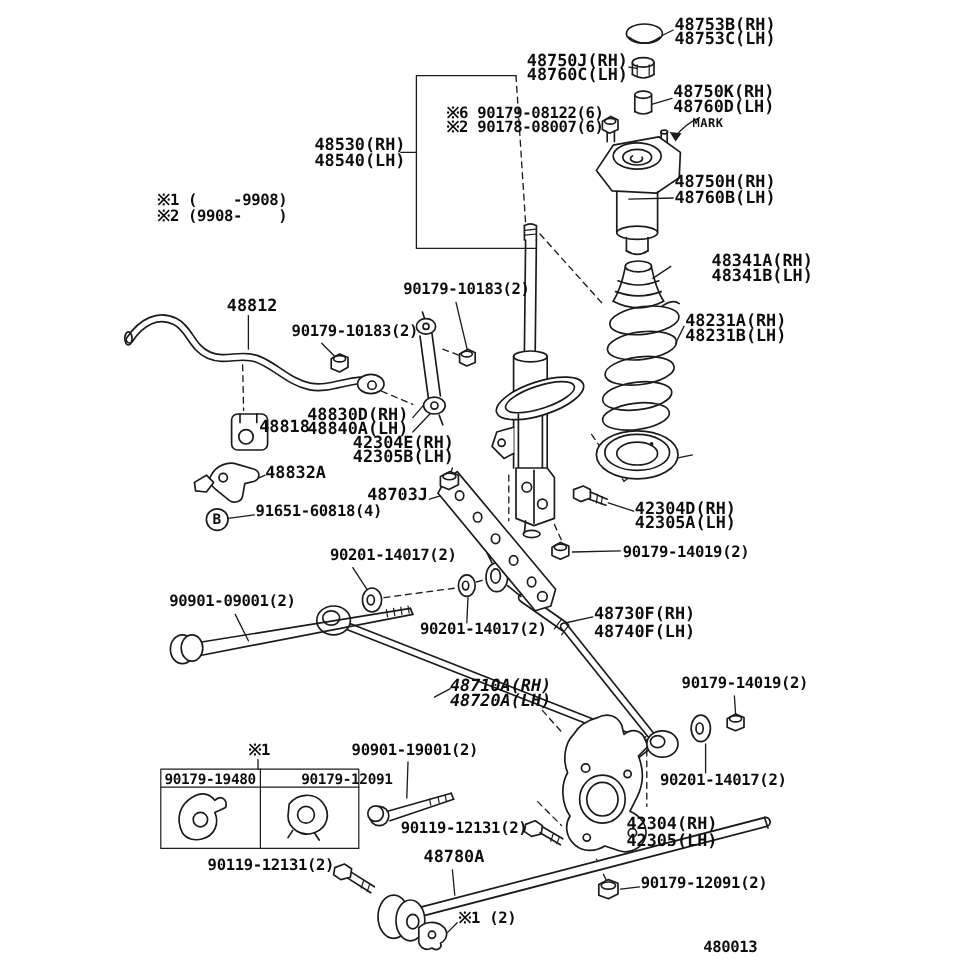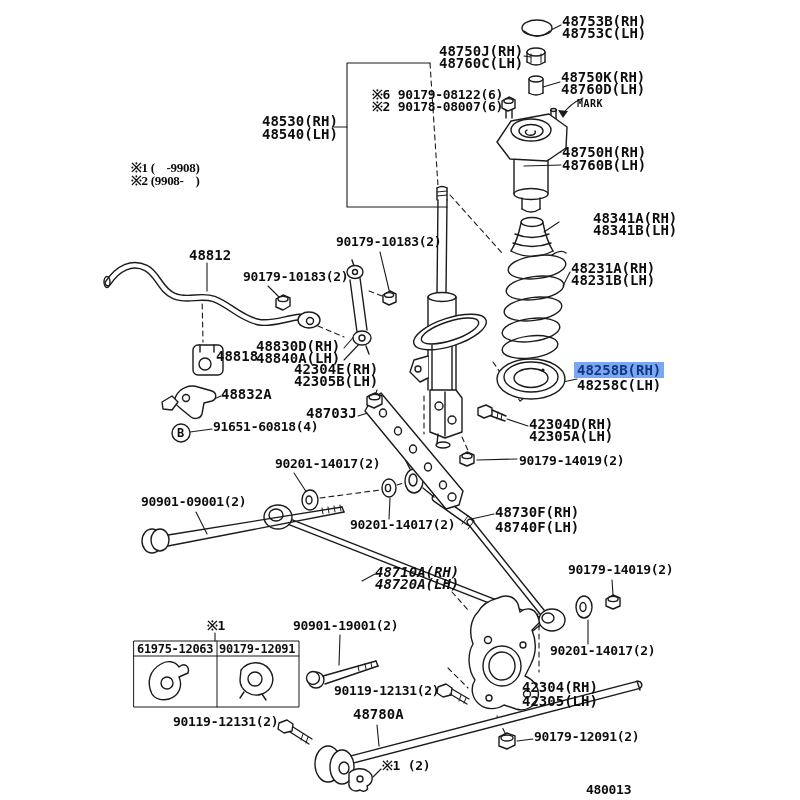"※1 ( -9908)" div.lbl { font-family: Liberation Serif, serif -> none }
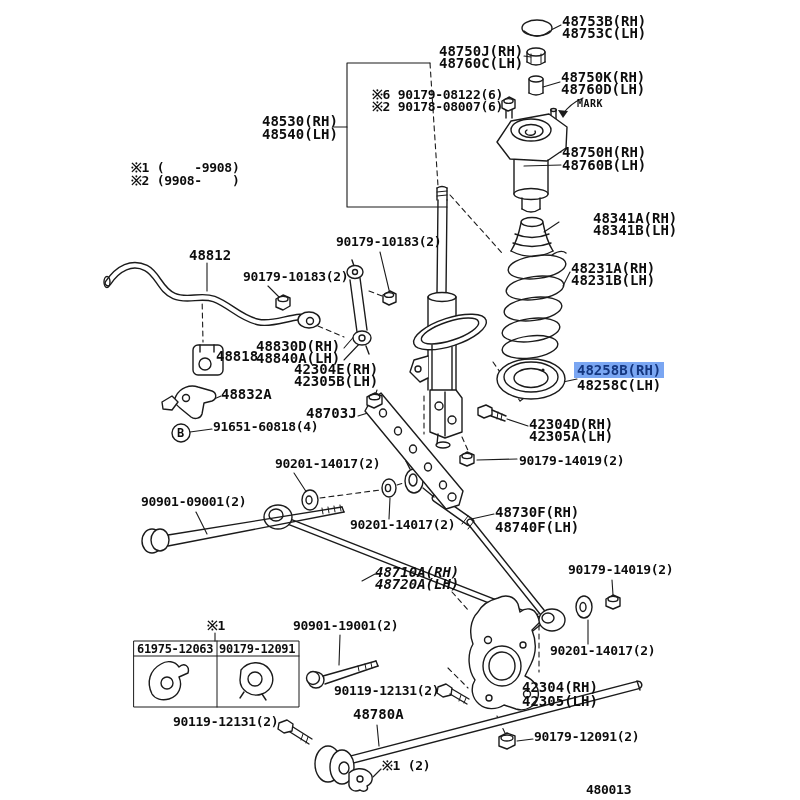"48258B(RH)" div.lbl { html: <div><div><span>48258B(RH)</span></div><div>48258C(LH)</div></div> -> none }
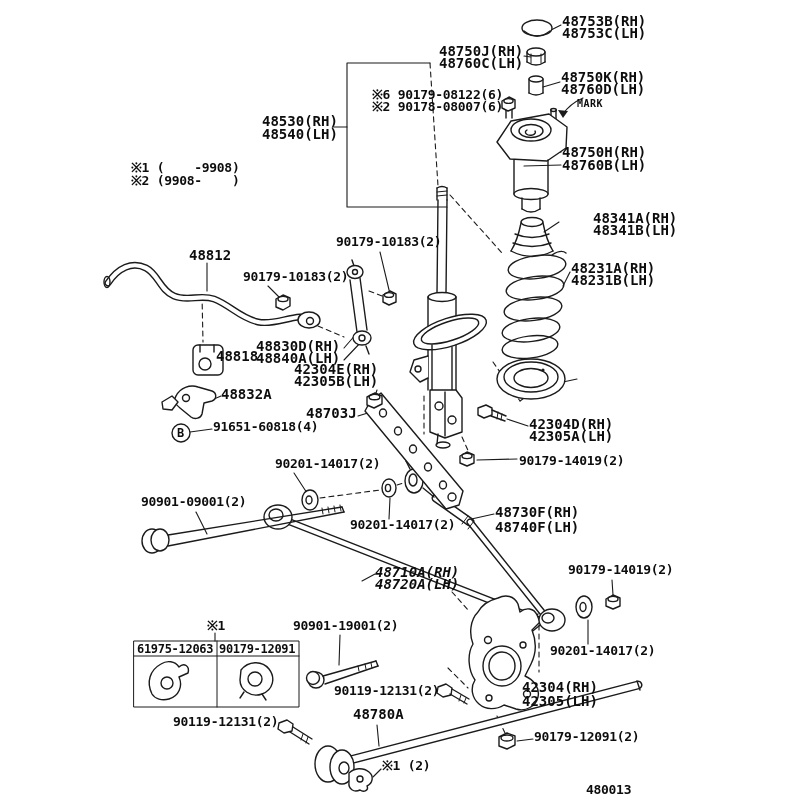"61975-12063" div { text: 61975-12063 -> 90179-19480 }
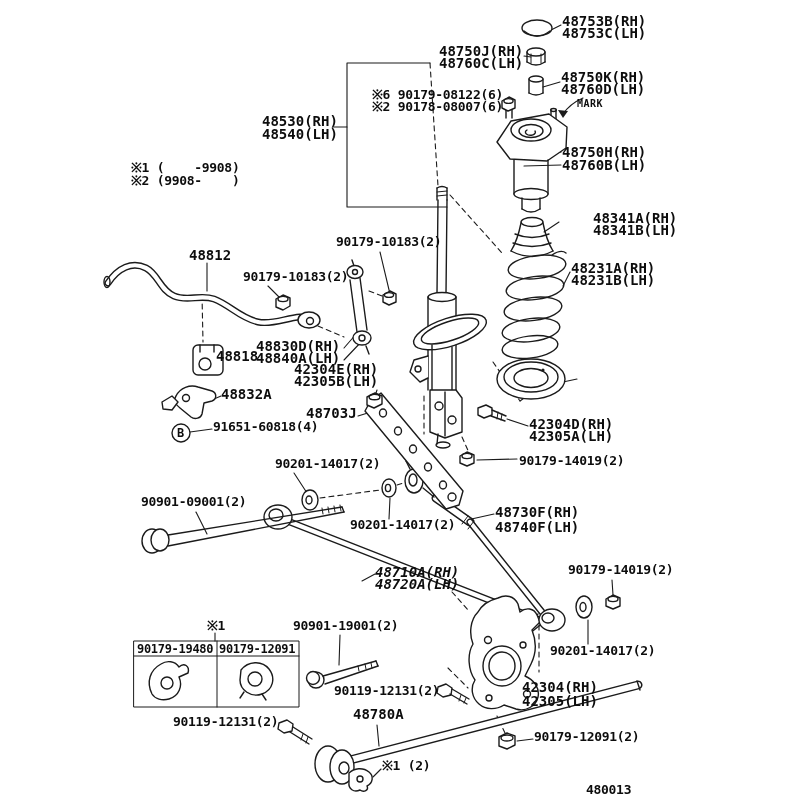"90179-12091" div.lbl { padding-left: none -> 32px }
